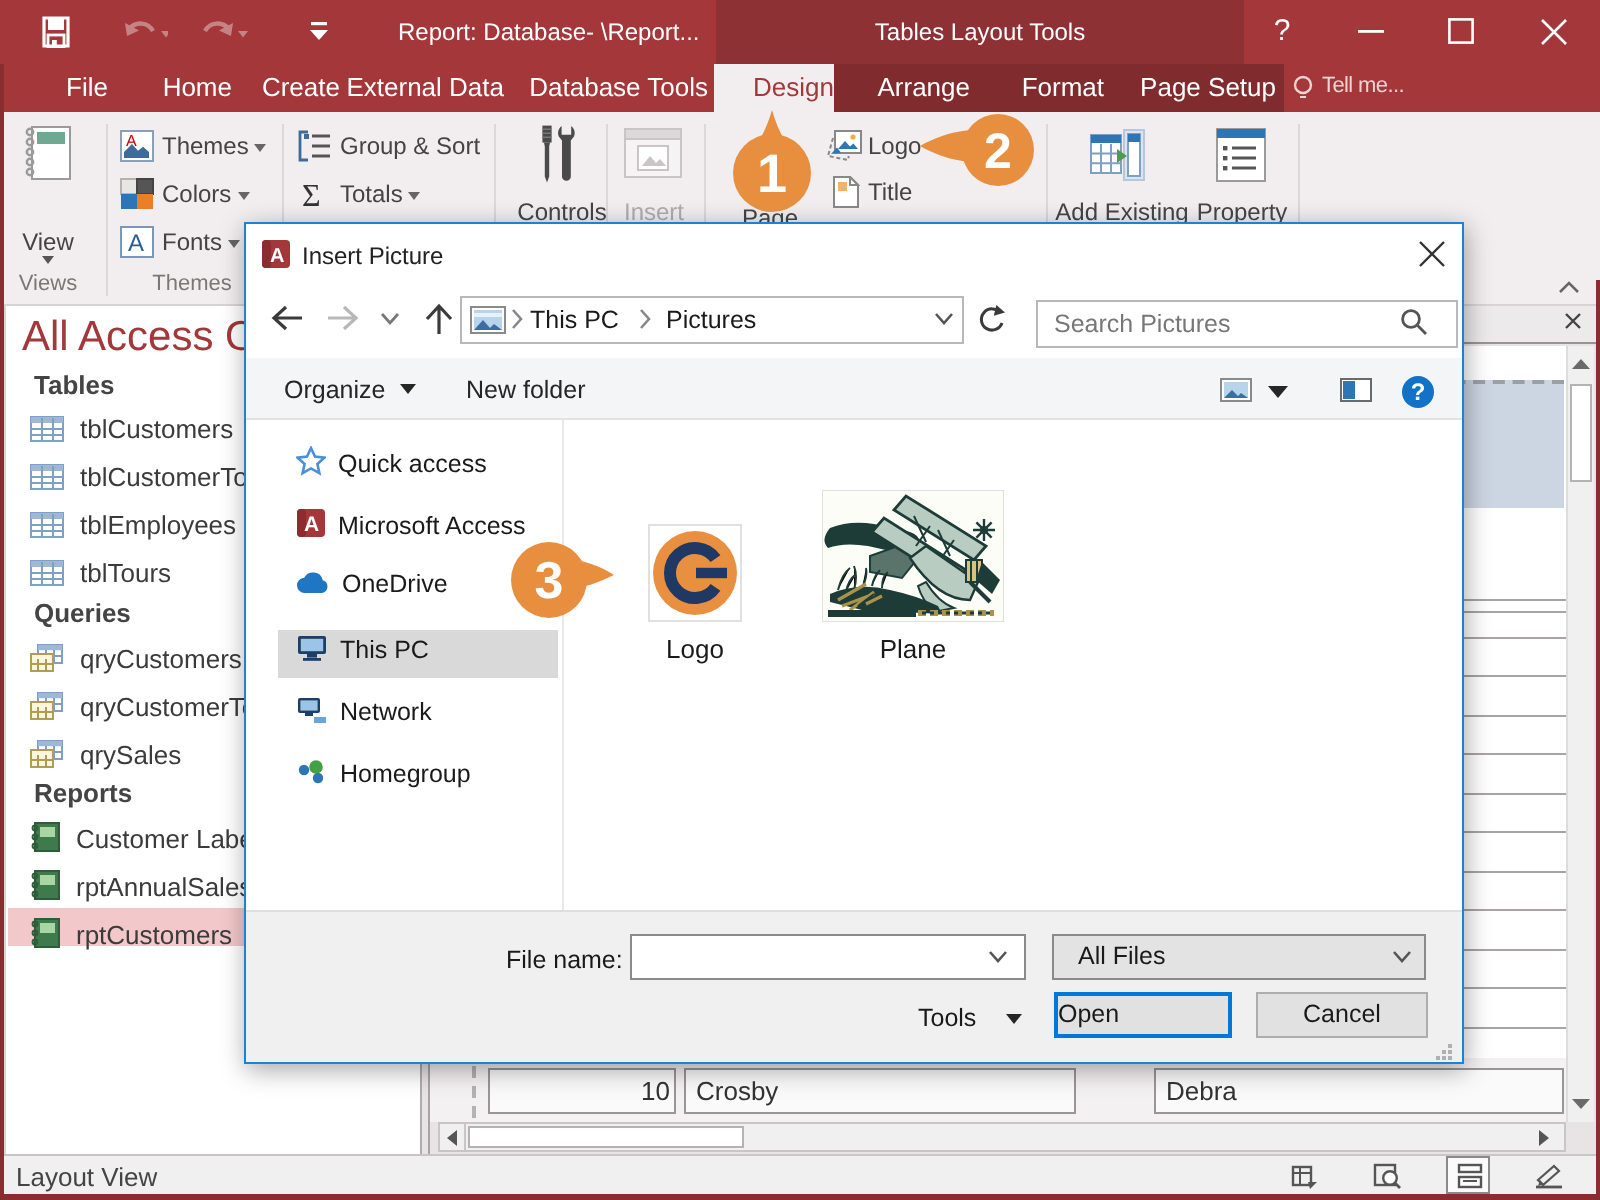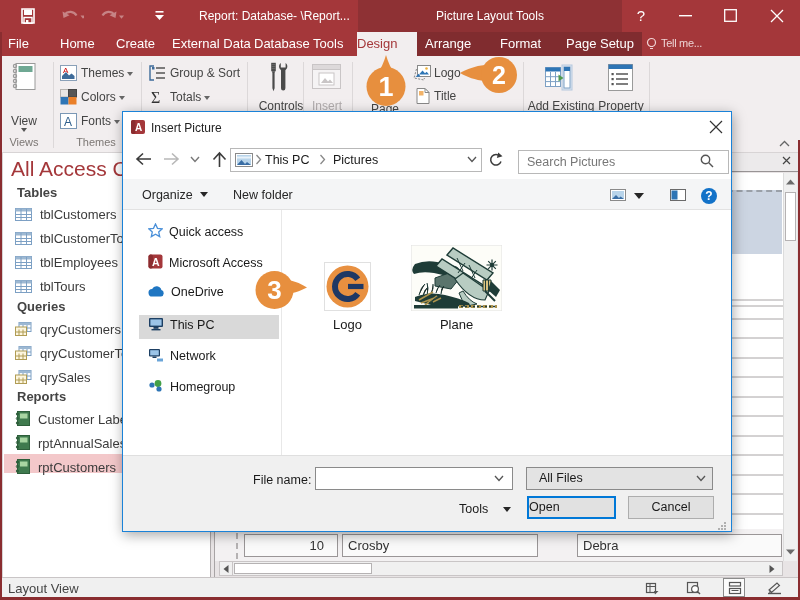"Picture Layout Tools" div { text: Picture -> Tables }
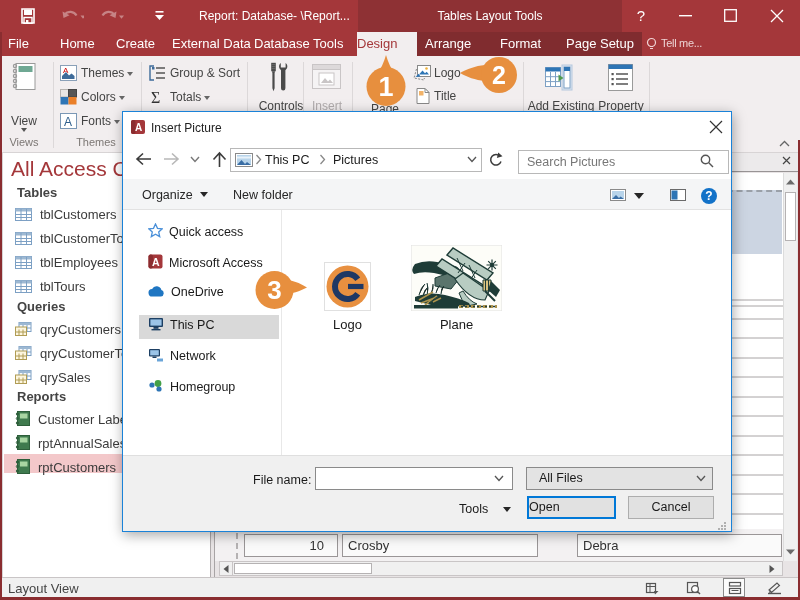"File" .tab { text-align: left -> right }
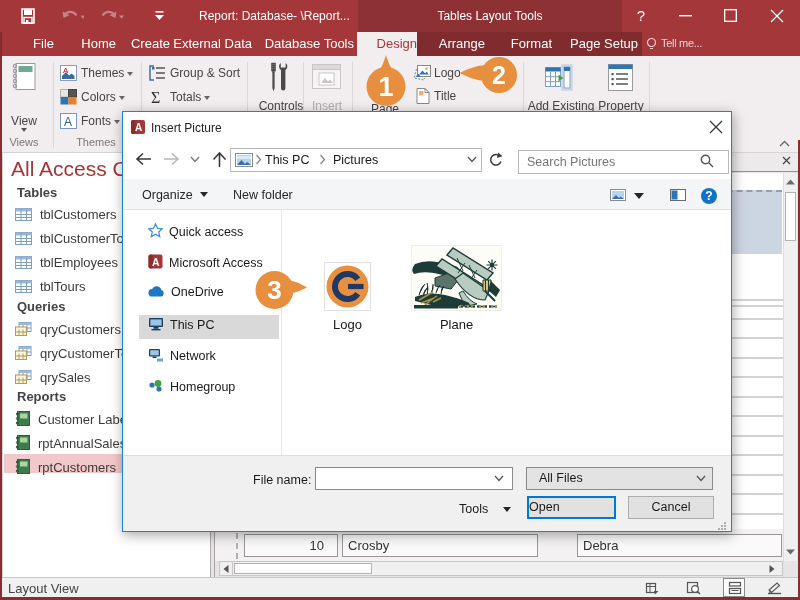"10" div.abs { padding-right: 13px -> 2px }
